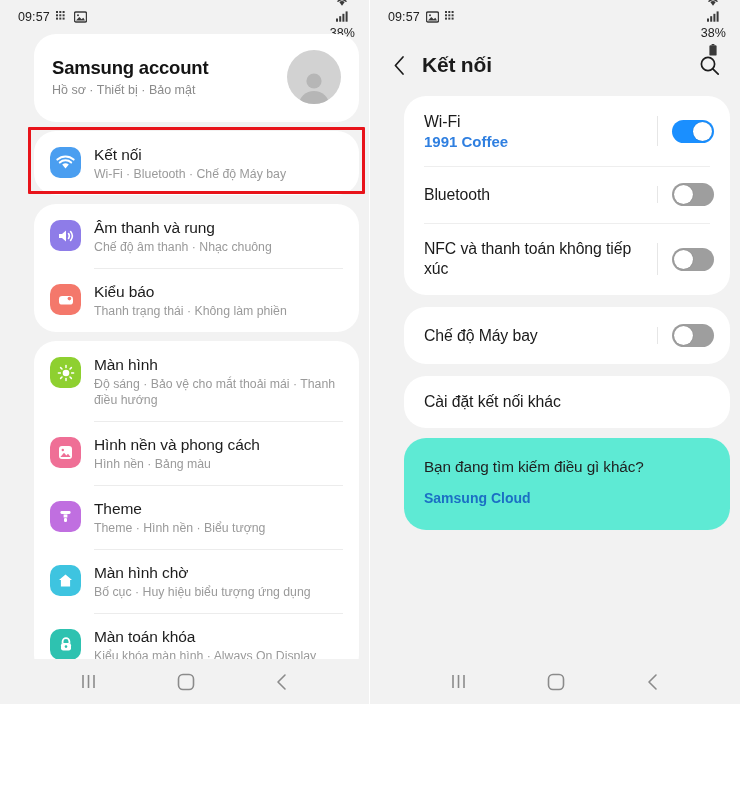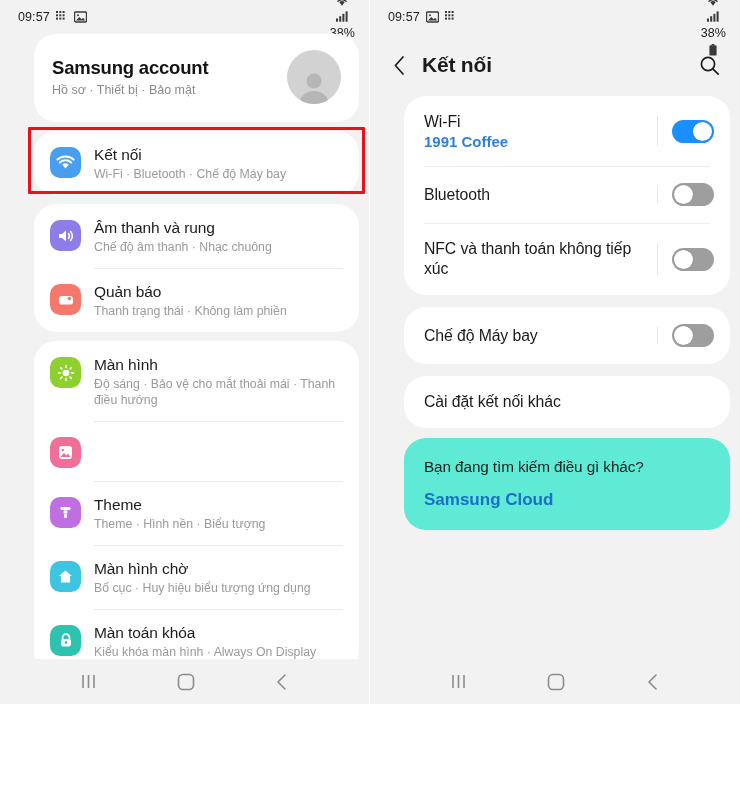"Quản báo" div.stitle { text: Quản -> Kiểu }
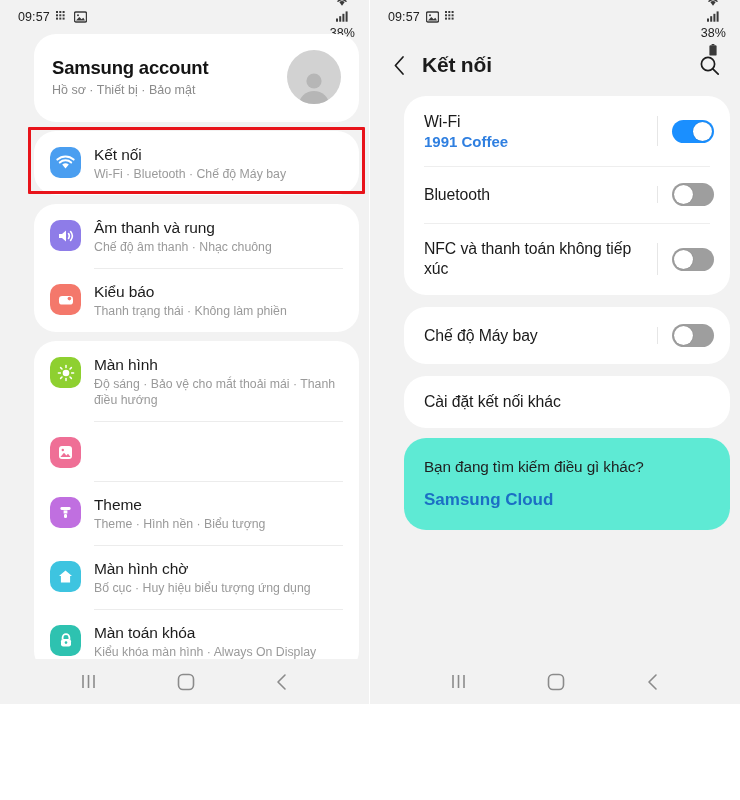"Hình nền và phong cách" div.stext { html: none -> <div> <div>Hình nền và phong cách</div> <div>Hình nền · Bảng màu</div> </div> }
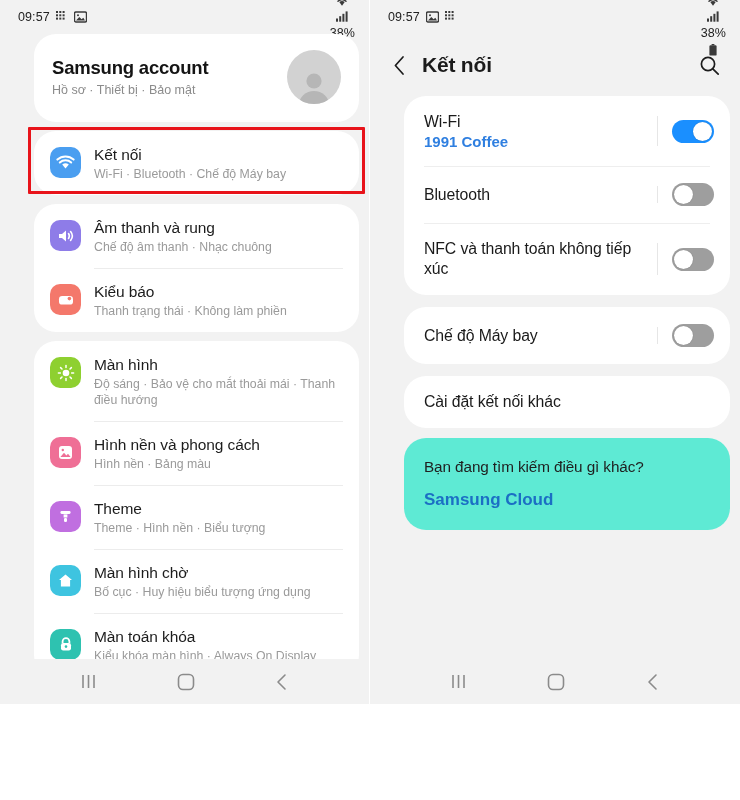"Samsung Cloud" .tips-link { font-size: 17px -> 14px }
